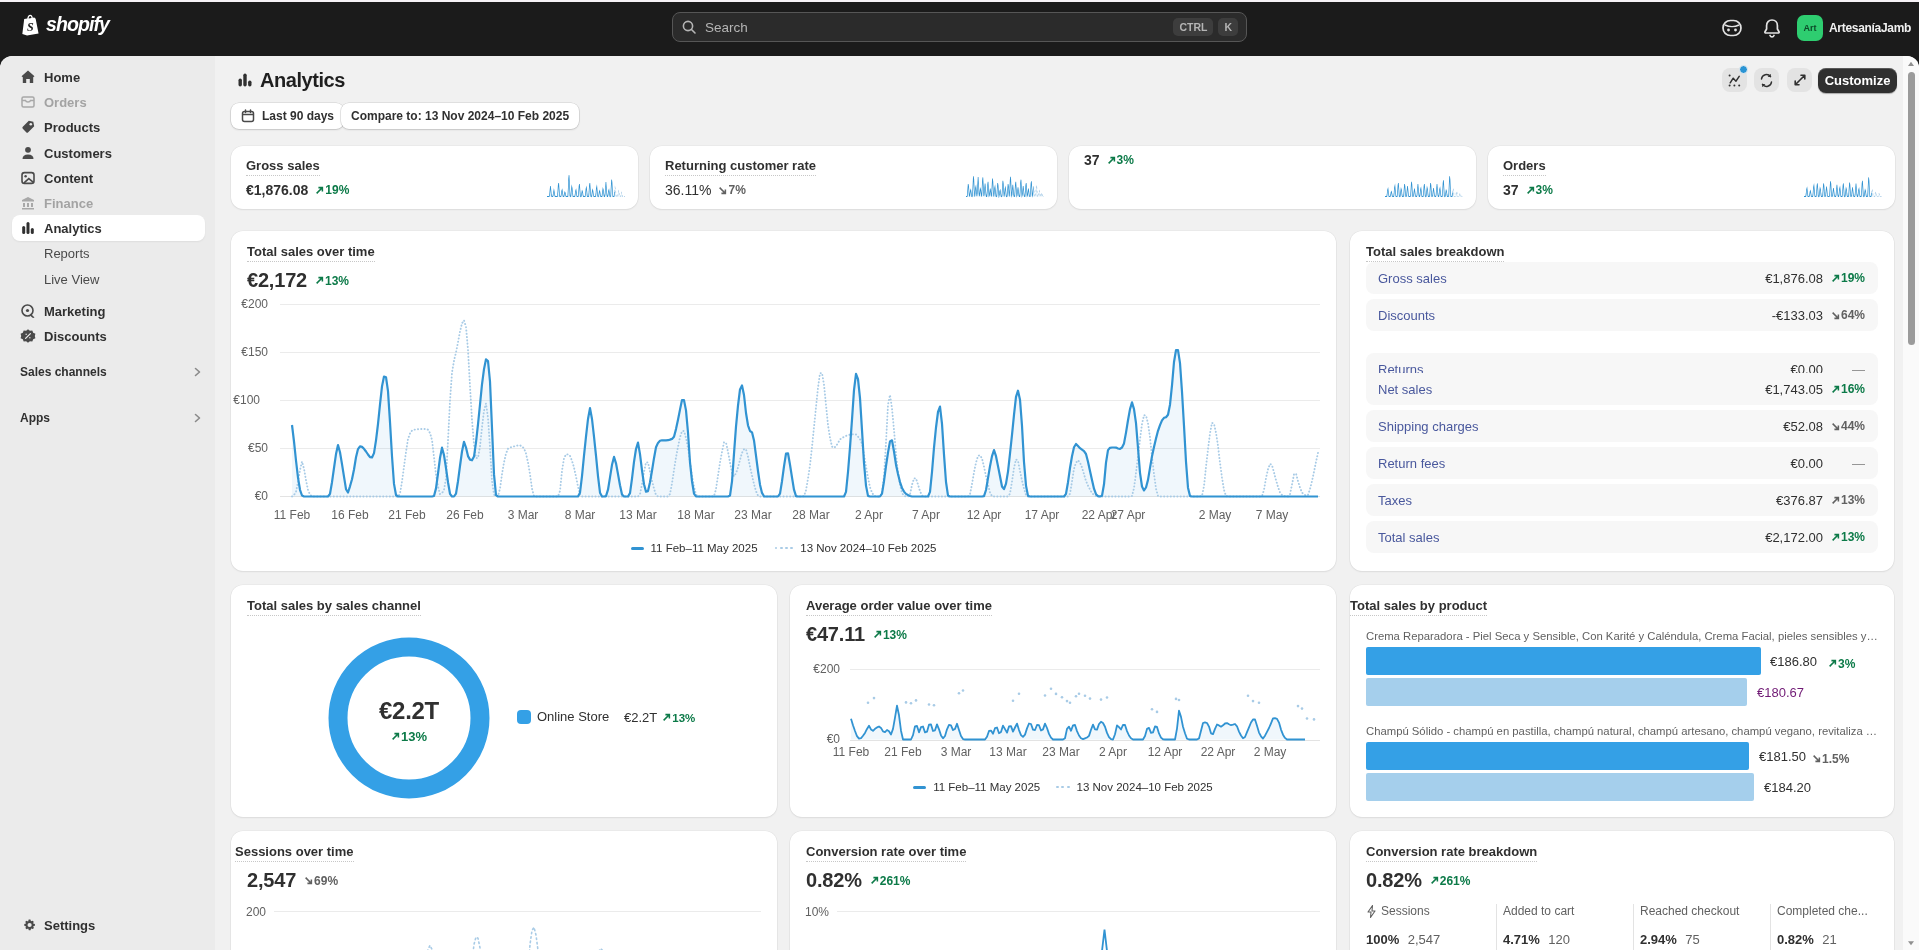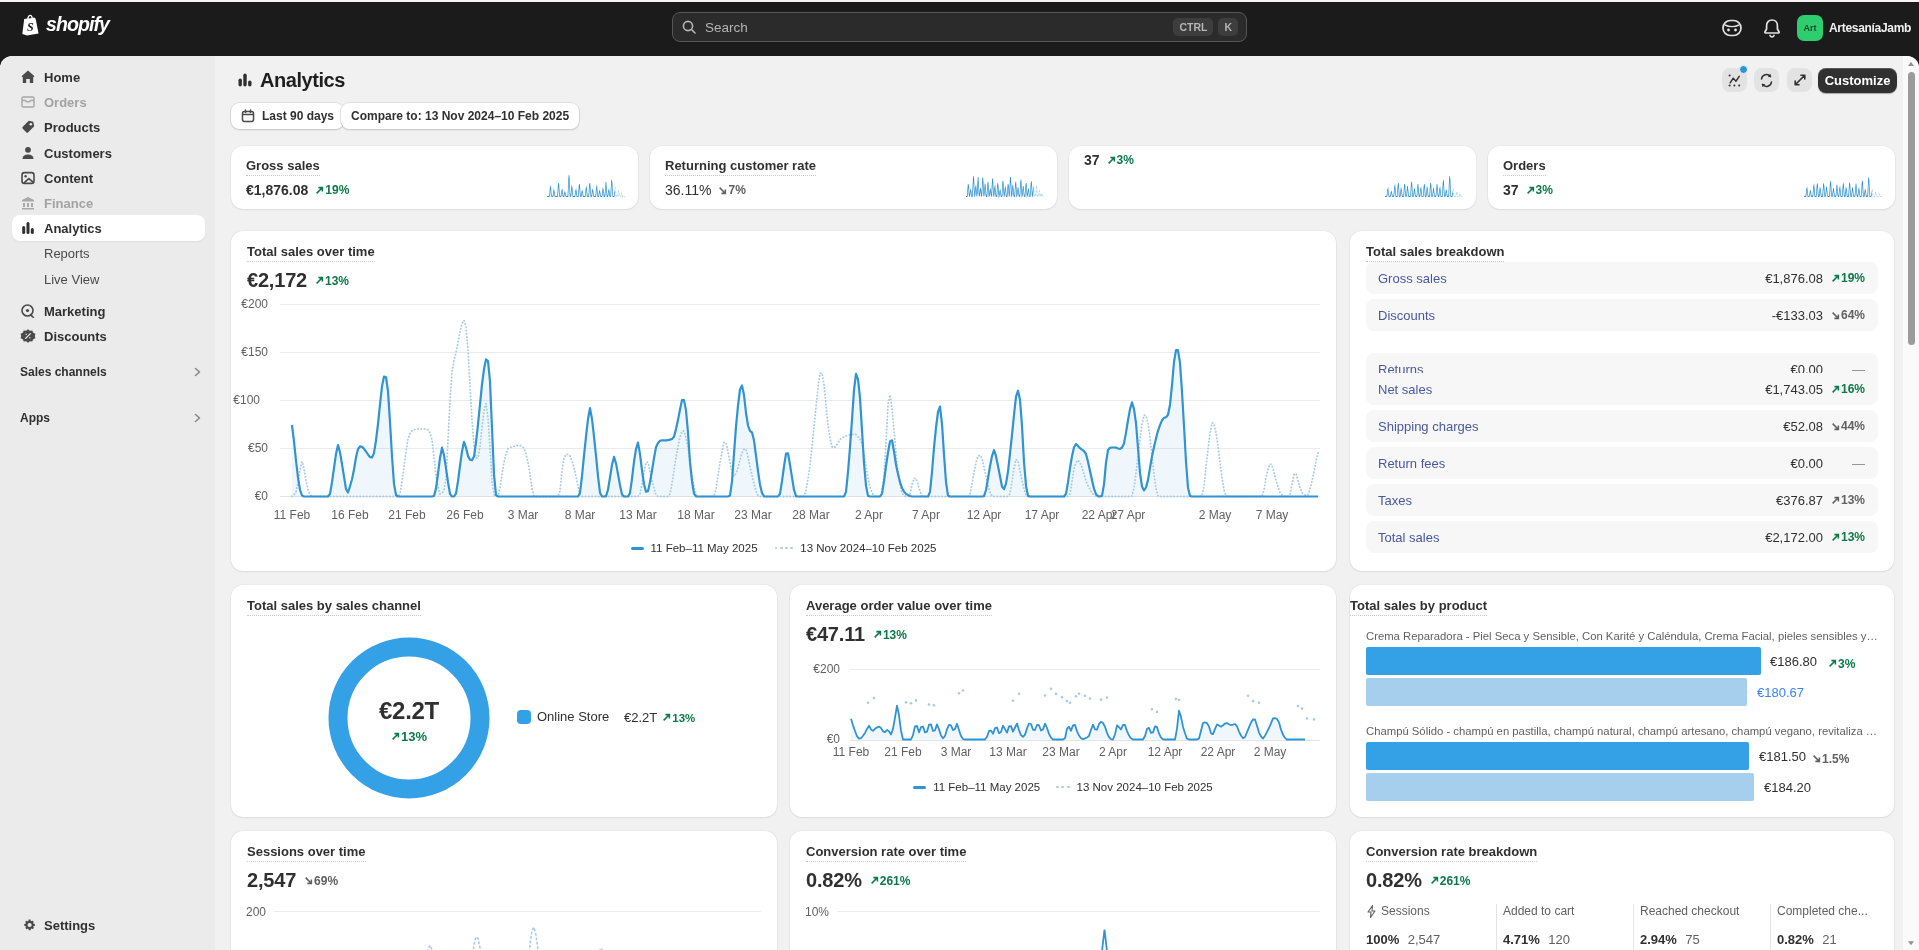"€180.67" div.abs { color: #3b82f6 -> #701a75 }
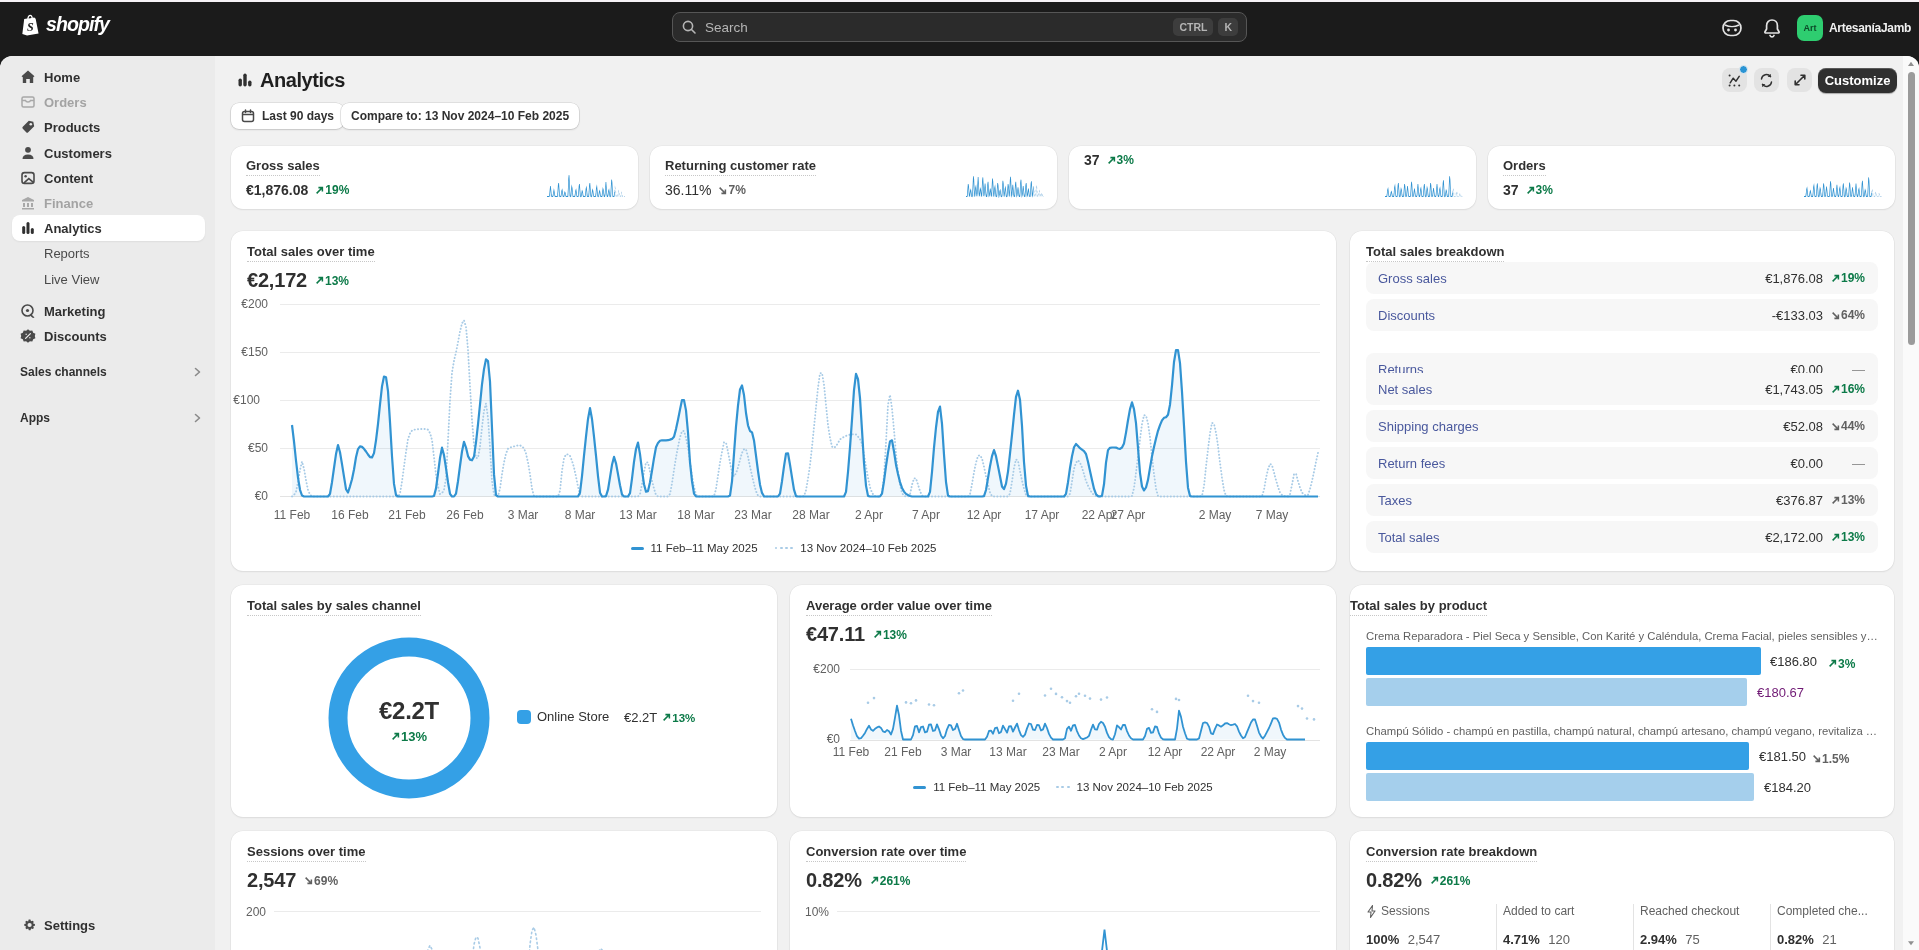"Sessions over time" div { margin: 11px 0 0 16px -> 11px 0 0 4px }
